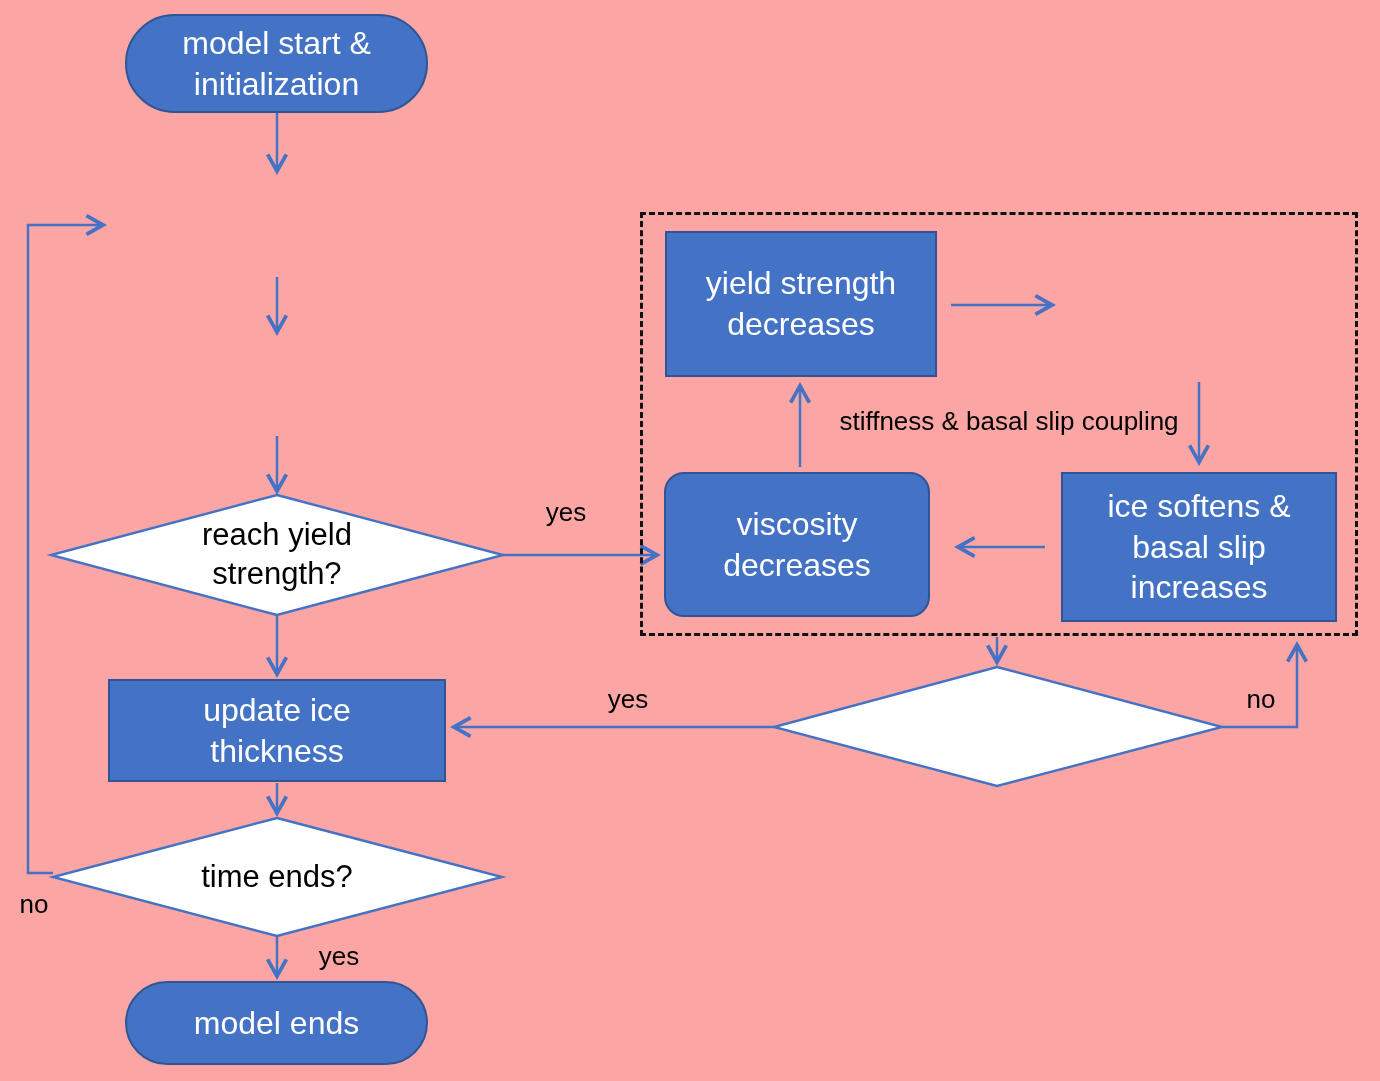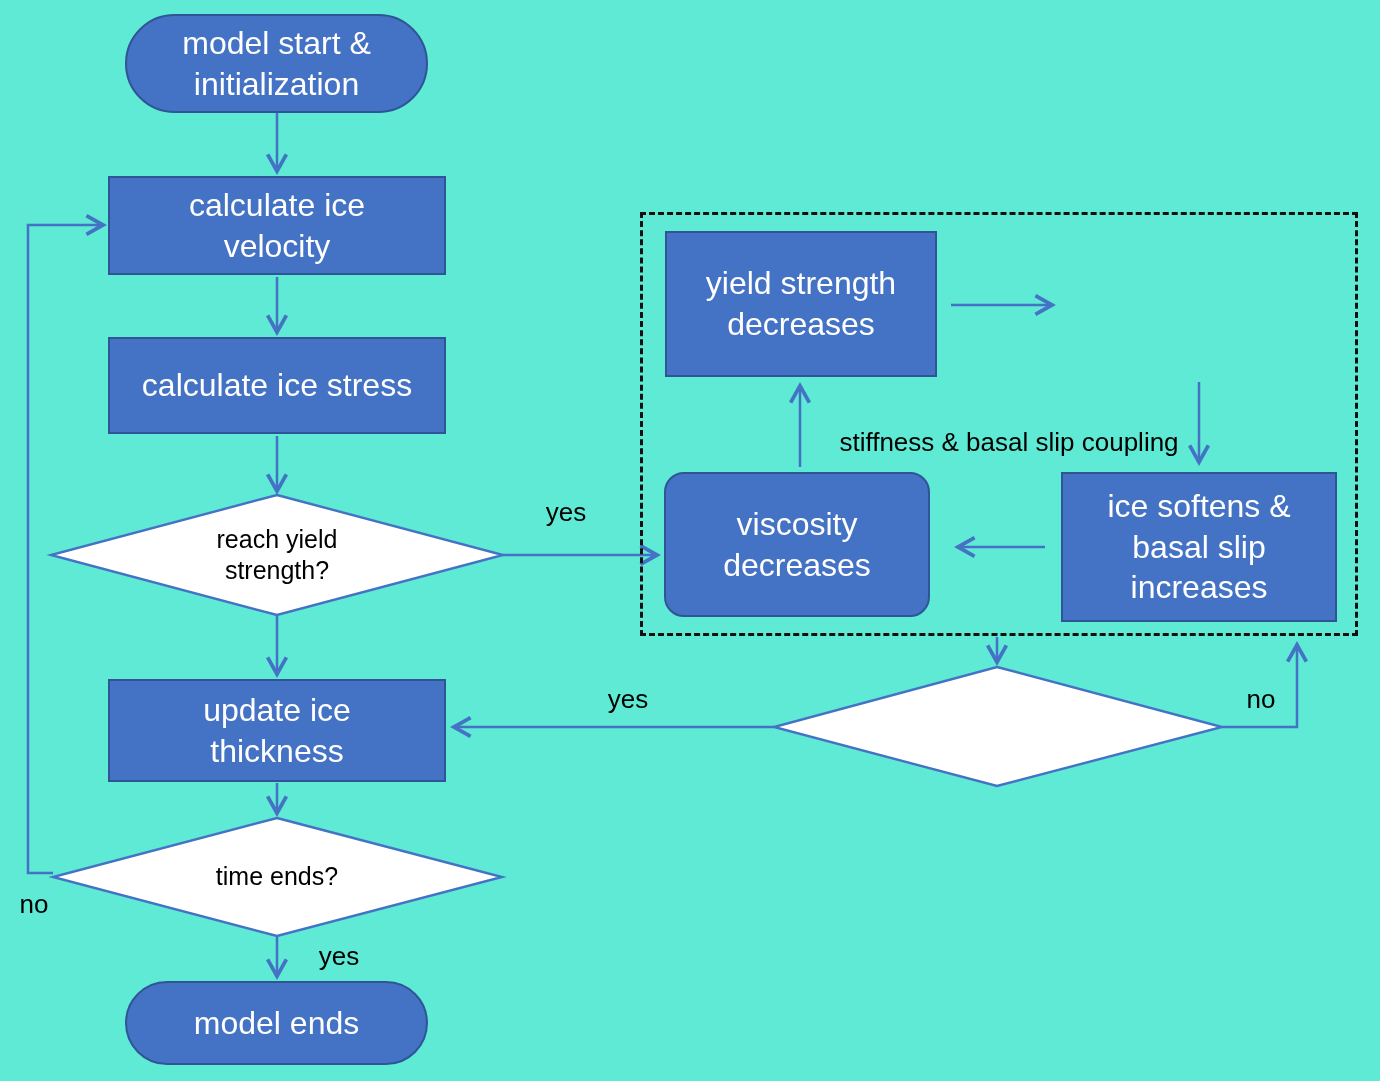"model start &" .stage { background: #5eead4 -> #fca5a5 }
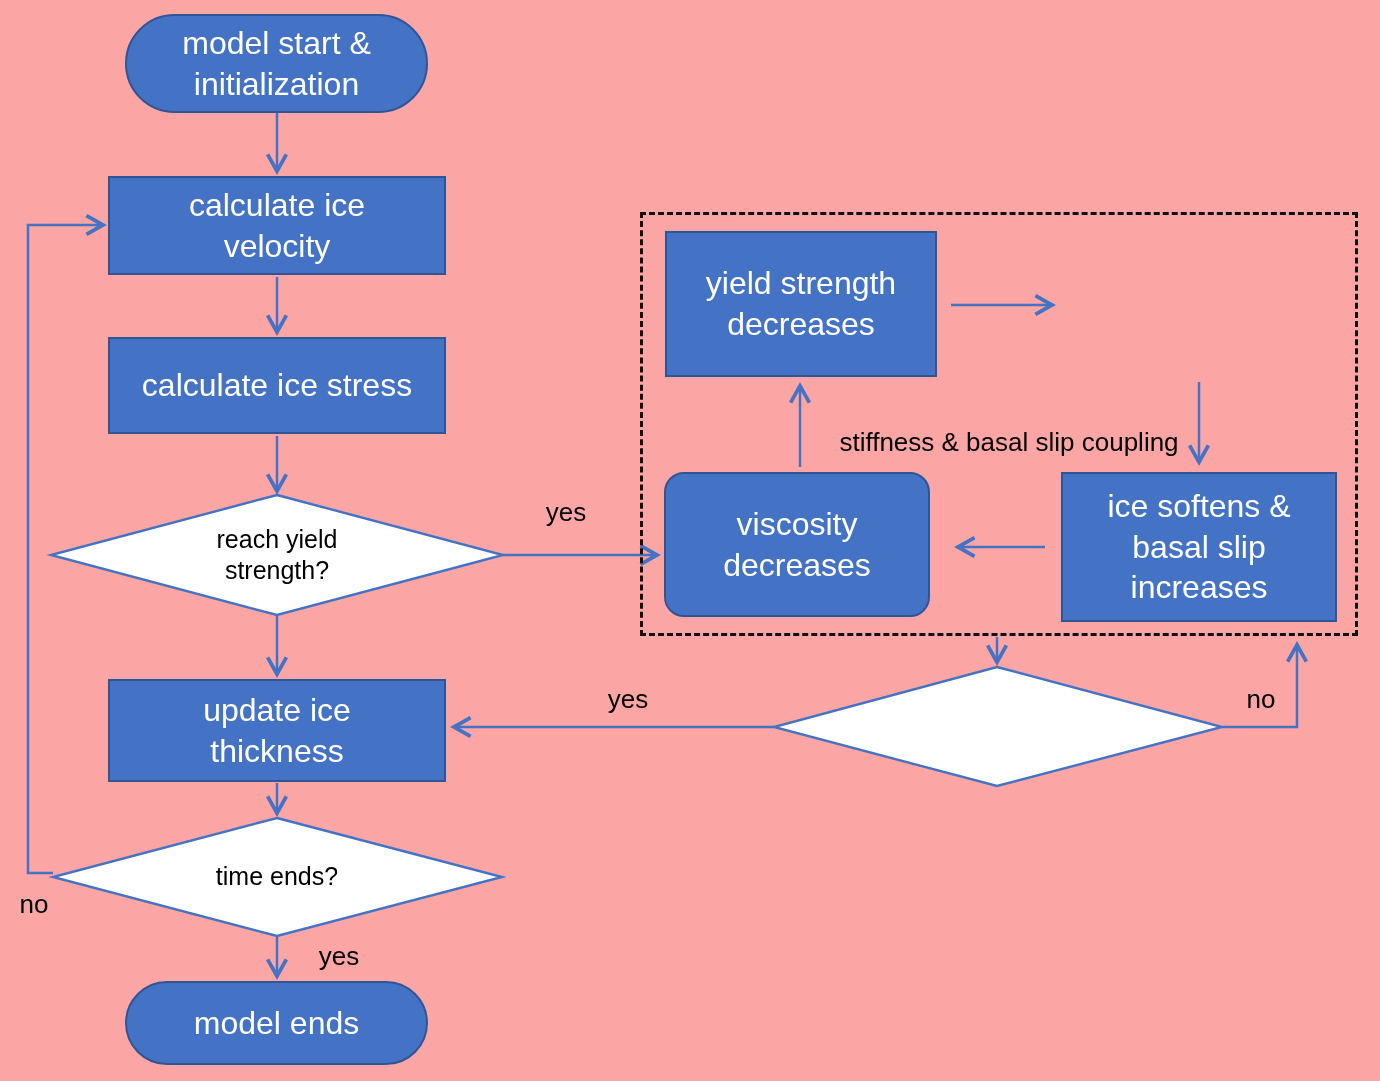"calculate ice" div.node { html: <div>calculate ice velocity</div> -> none }
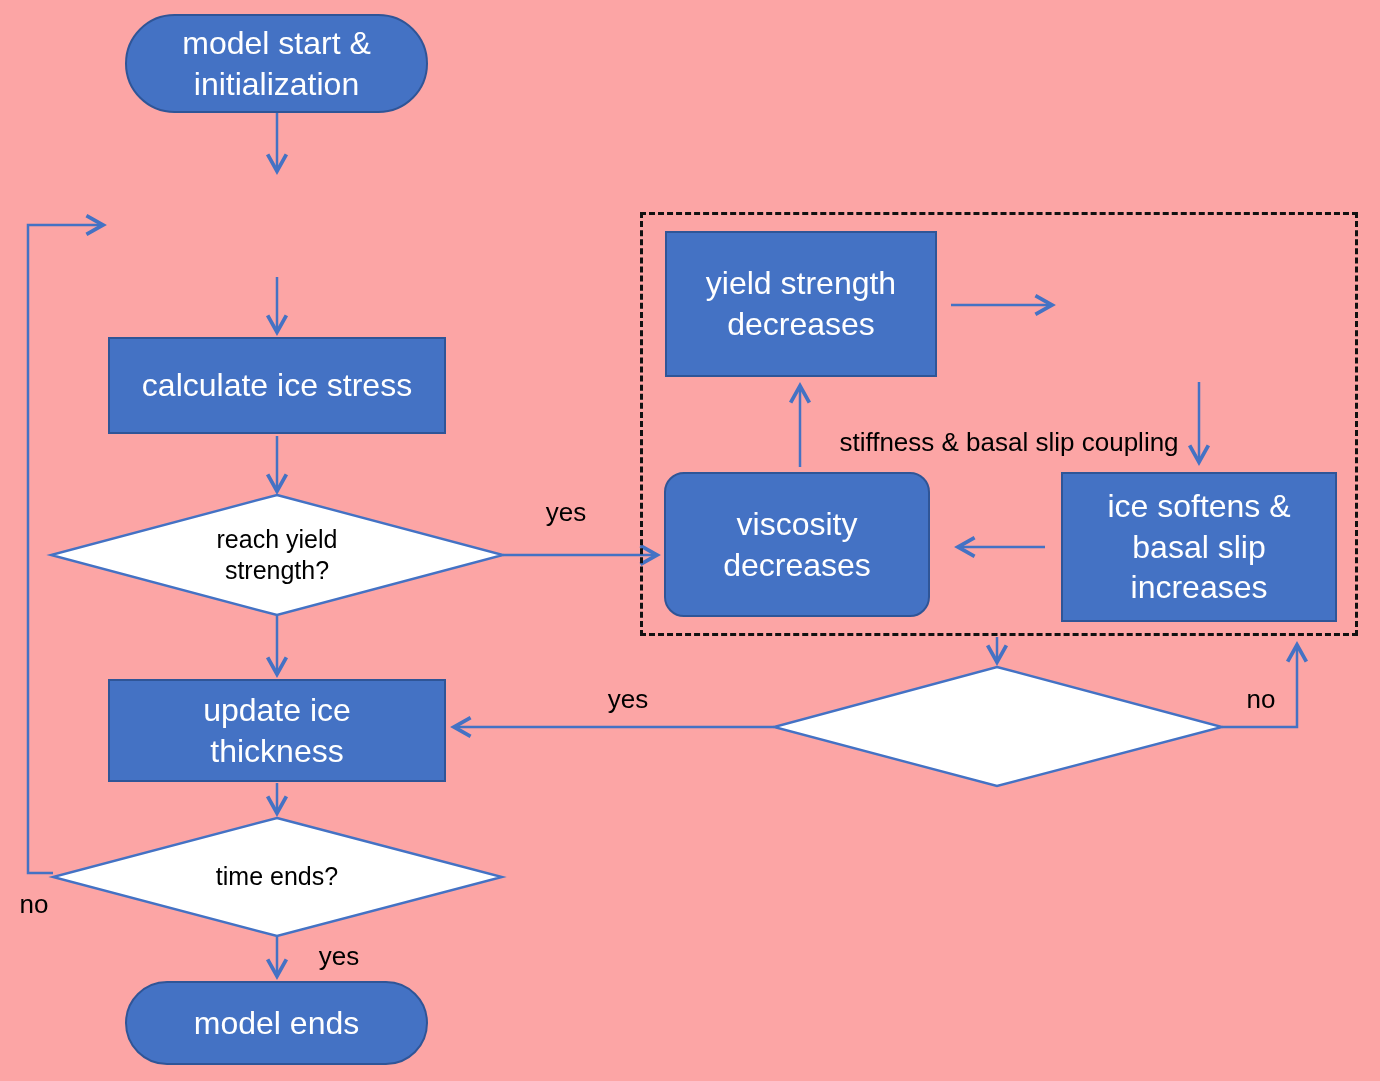"calculate ice stress" div.node { html: <div>calculate ice stress</div> -> none }
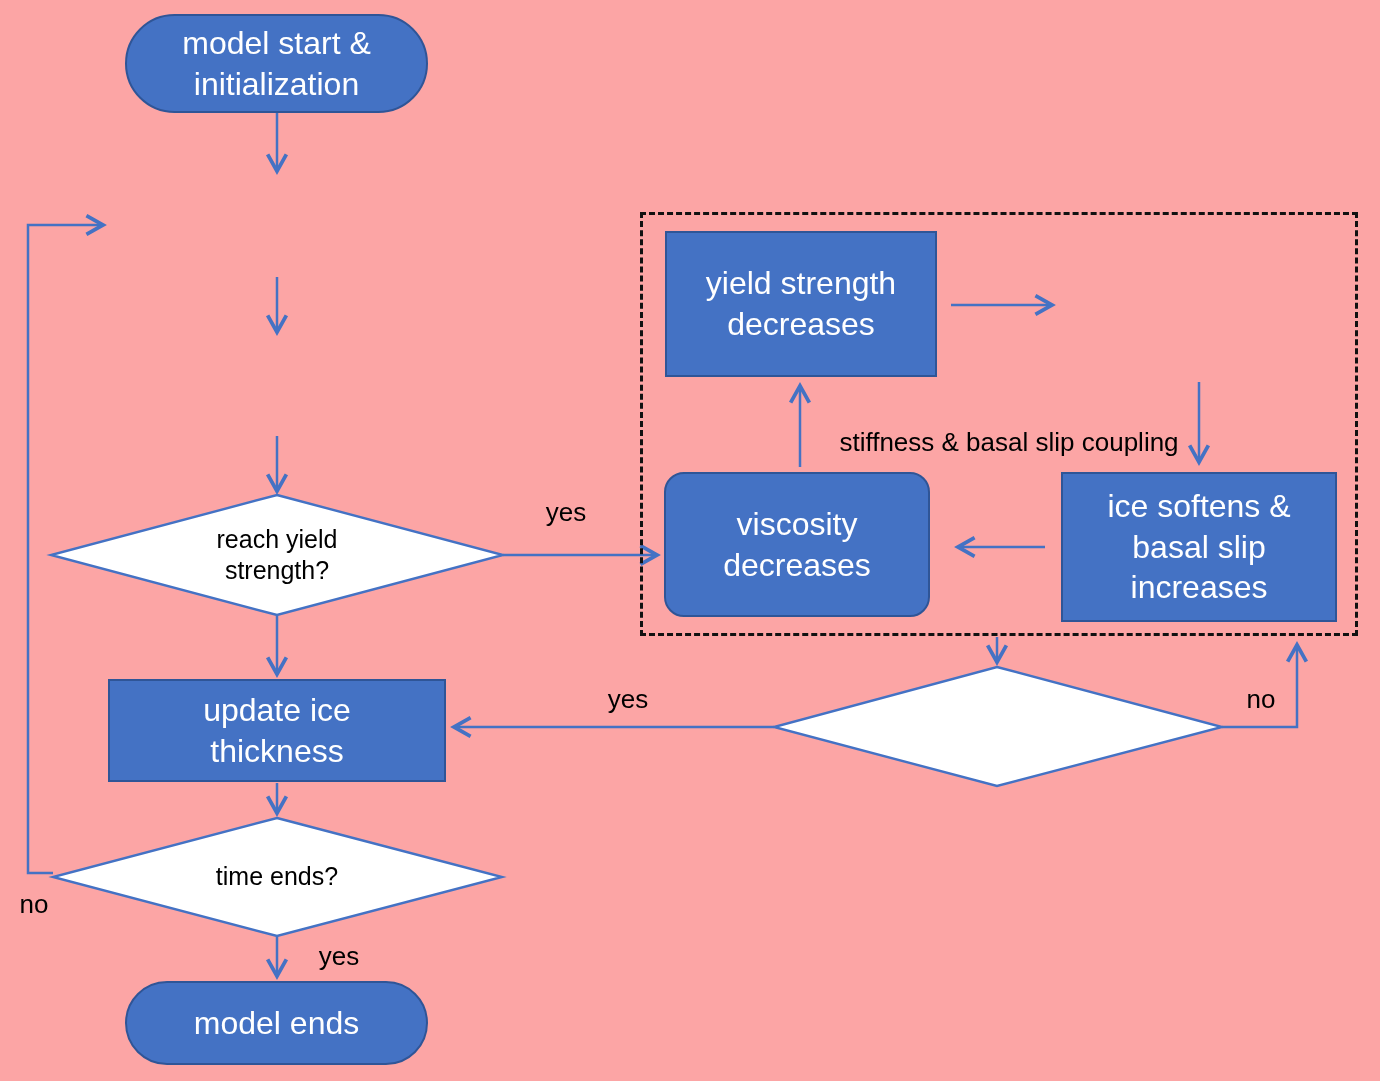"stiffness & basal slip coupling" div.coupling-label { margin-top: 21px -> none }
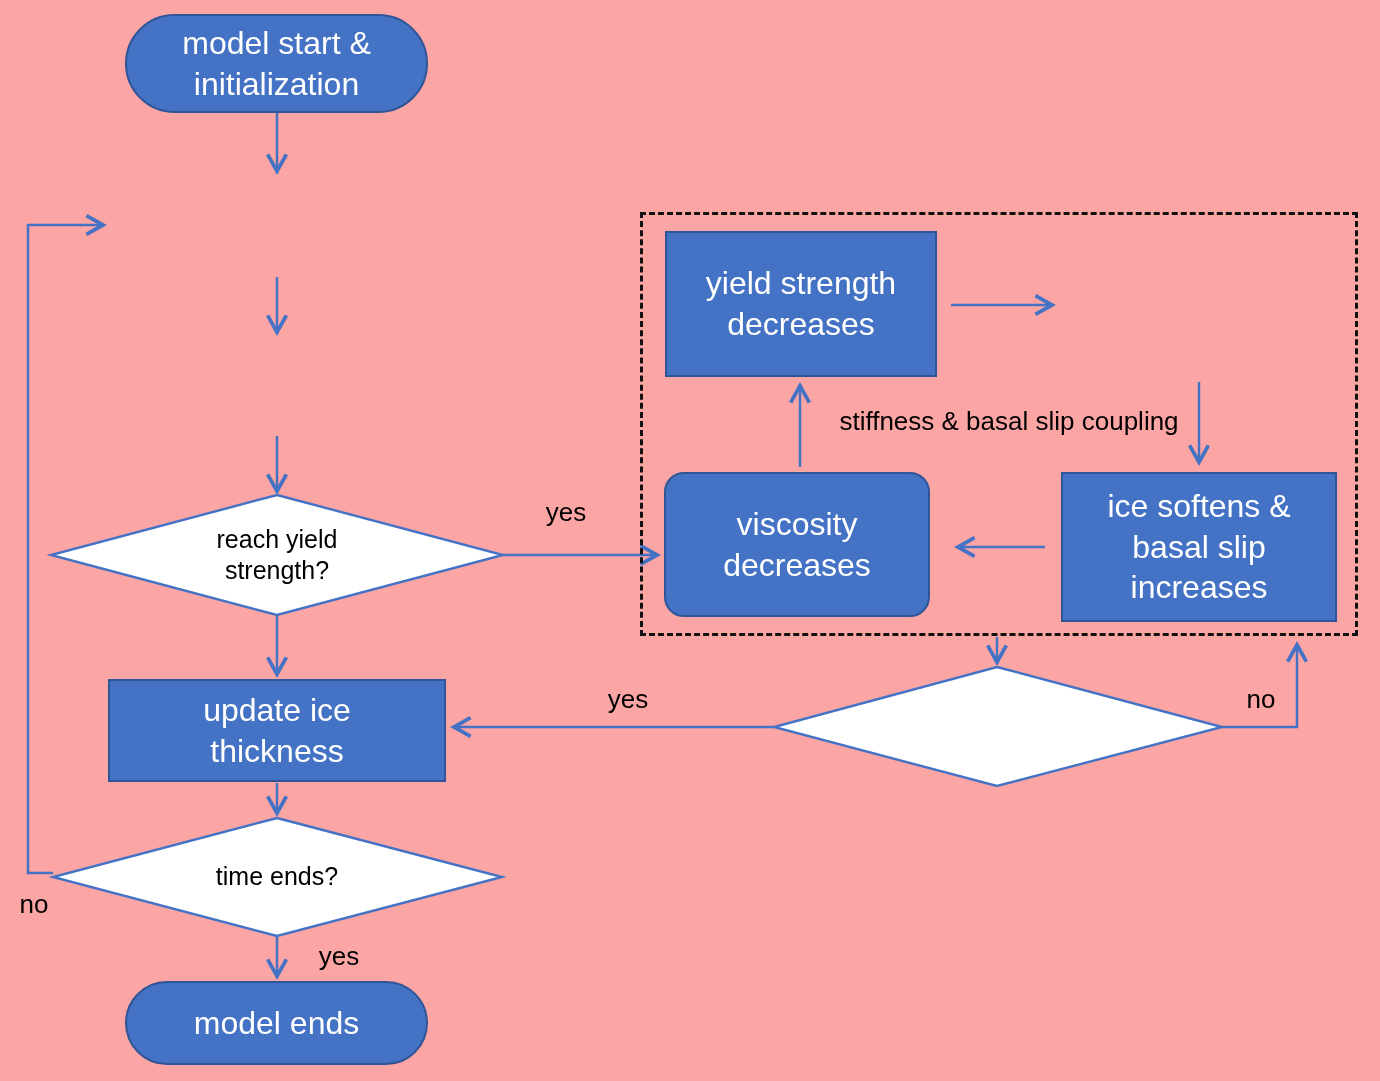"reach yield" .diamond-label { font-size: 25px -> 31px }
